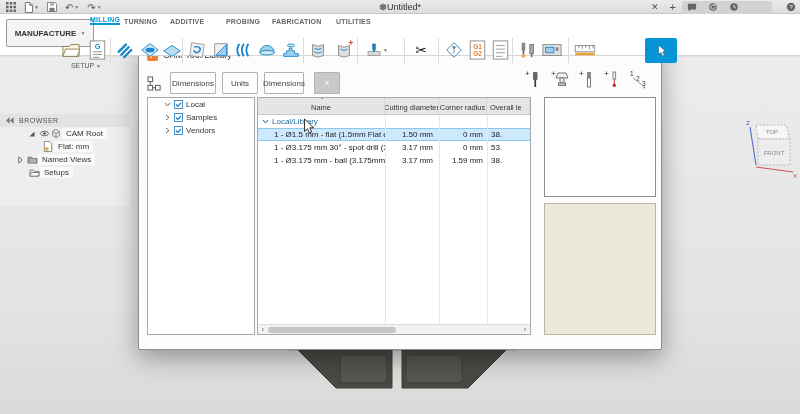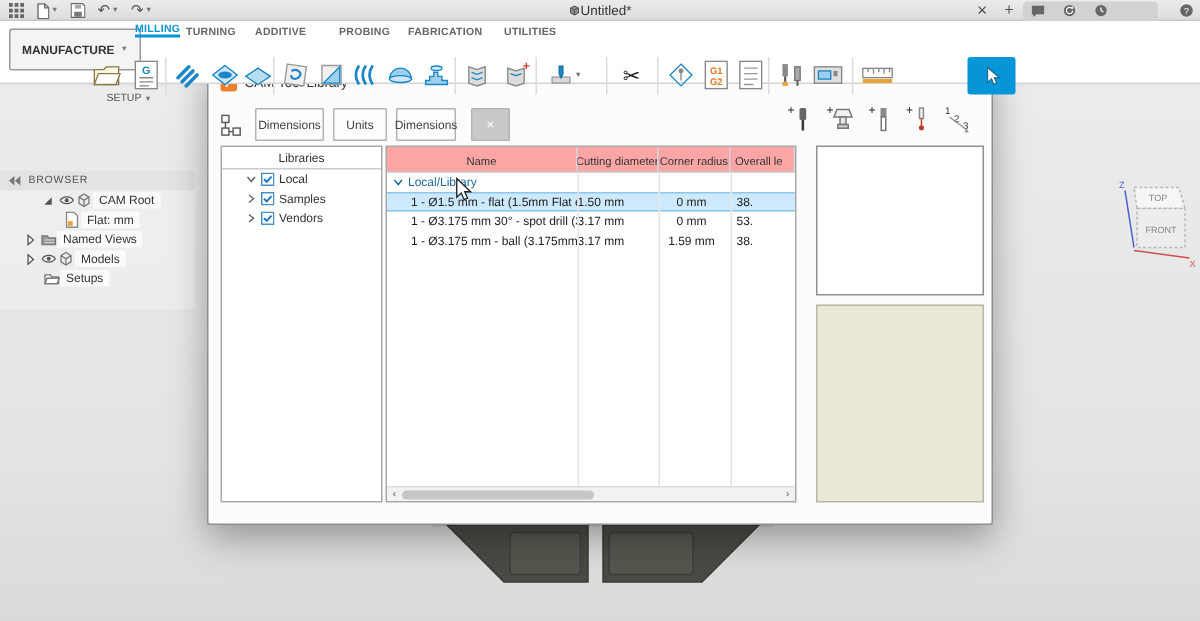"Libraries" div { html: <div>Libraries</div> -> none }
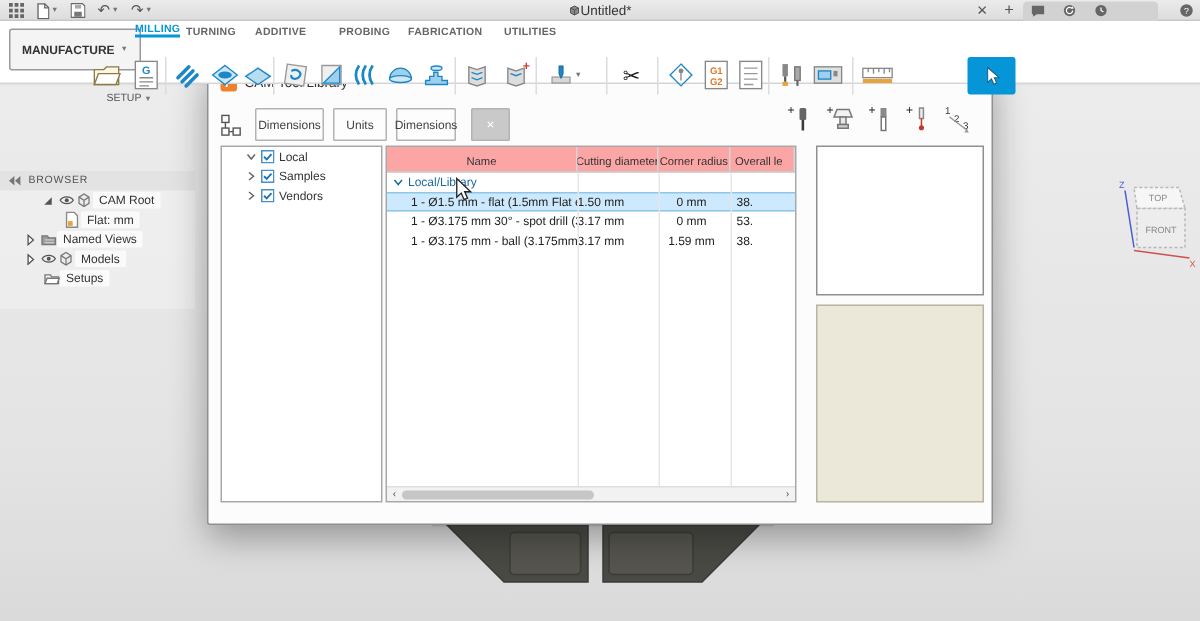"Name" #tbl-head { background: #fca5a5 -> #e5e5e5 }
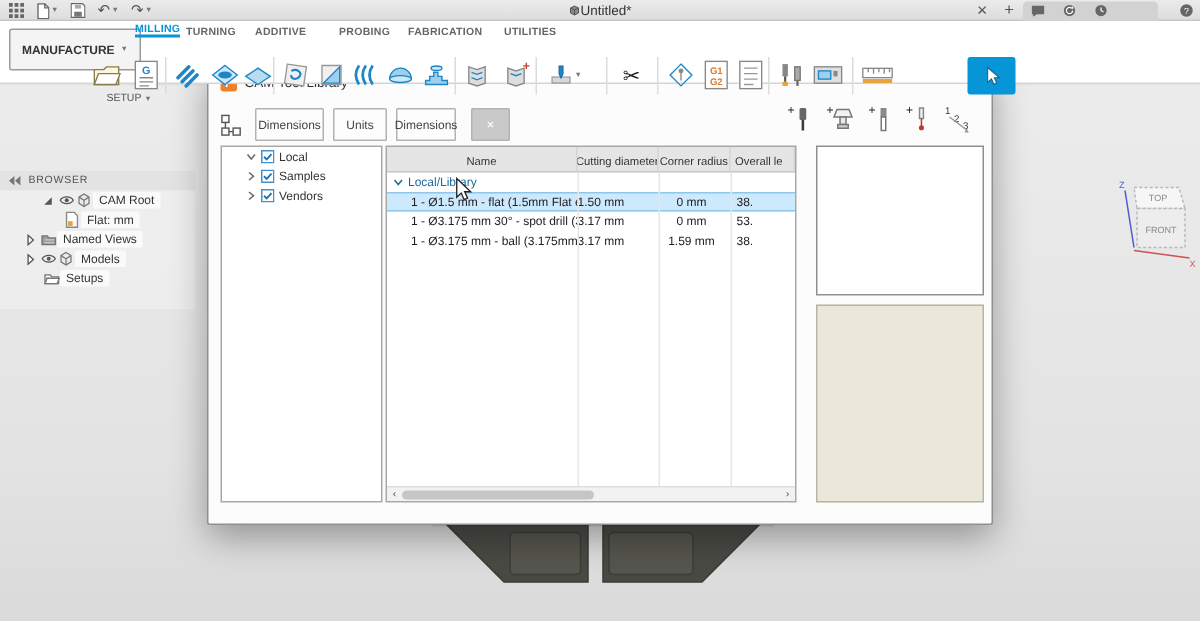"1.50 mm" .c-cut { text-align: none -> right }
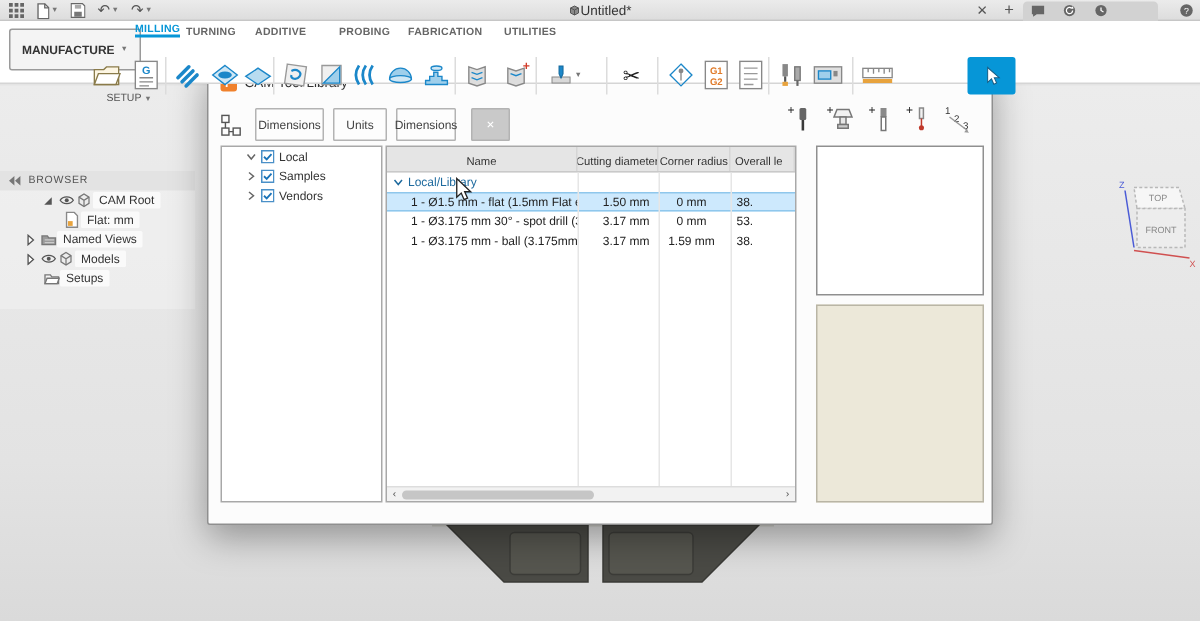"0 mm" .c-cor { text-align: center -> right }
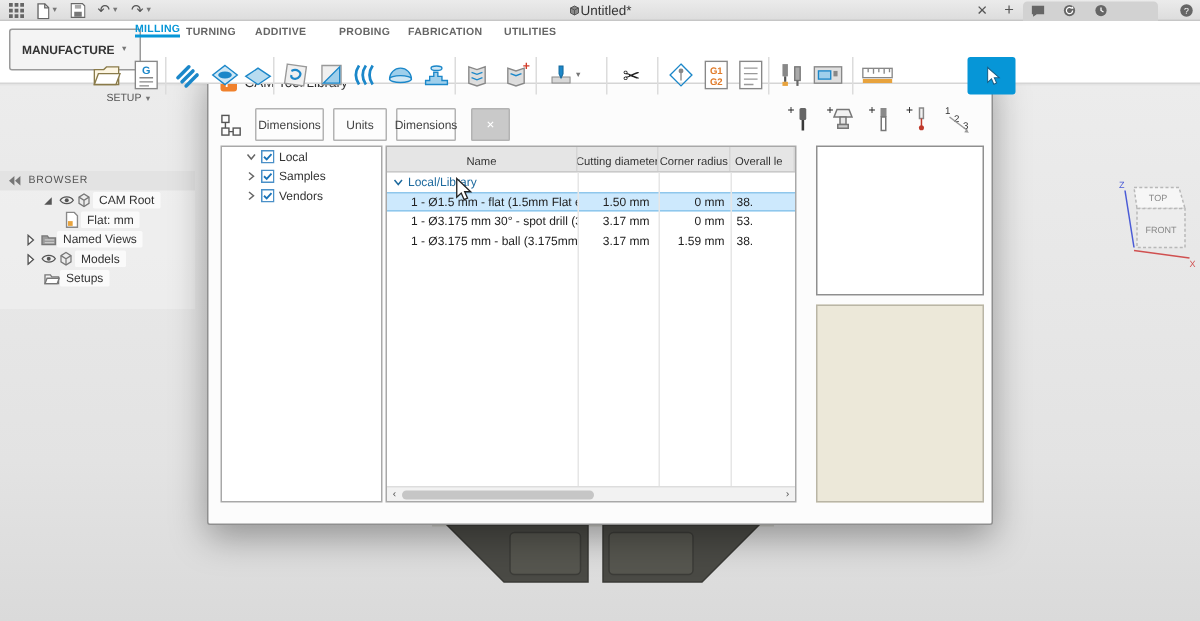"Models" div.brow { html: <div> <span> <svg> <path></path> </svg> </span> <span> <svg> <path></path> <circle></circle> </svg> </span> <span> <svg> <g> <path></path> <path></path> </g> </svg> </span> <span>Models</span> </div> -> none }
